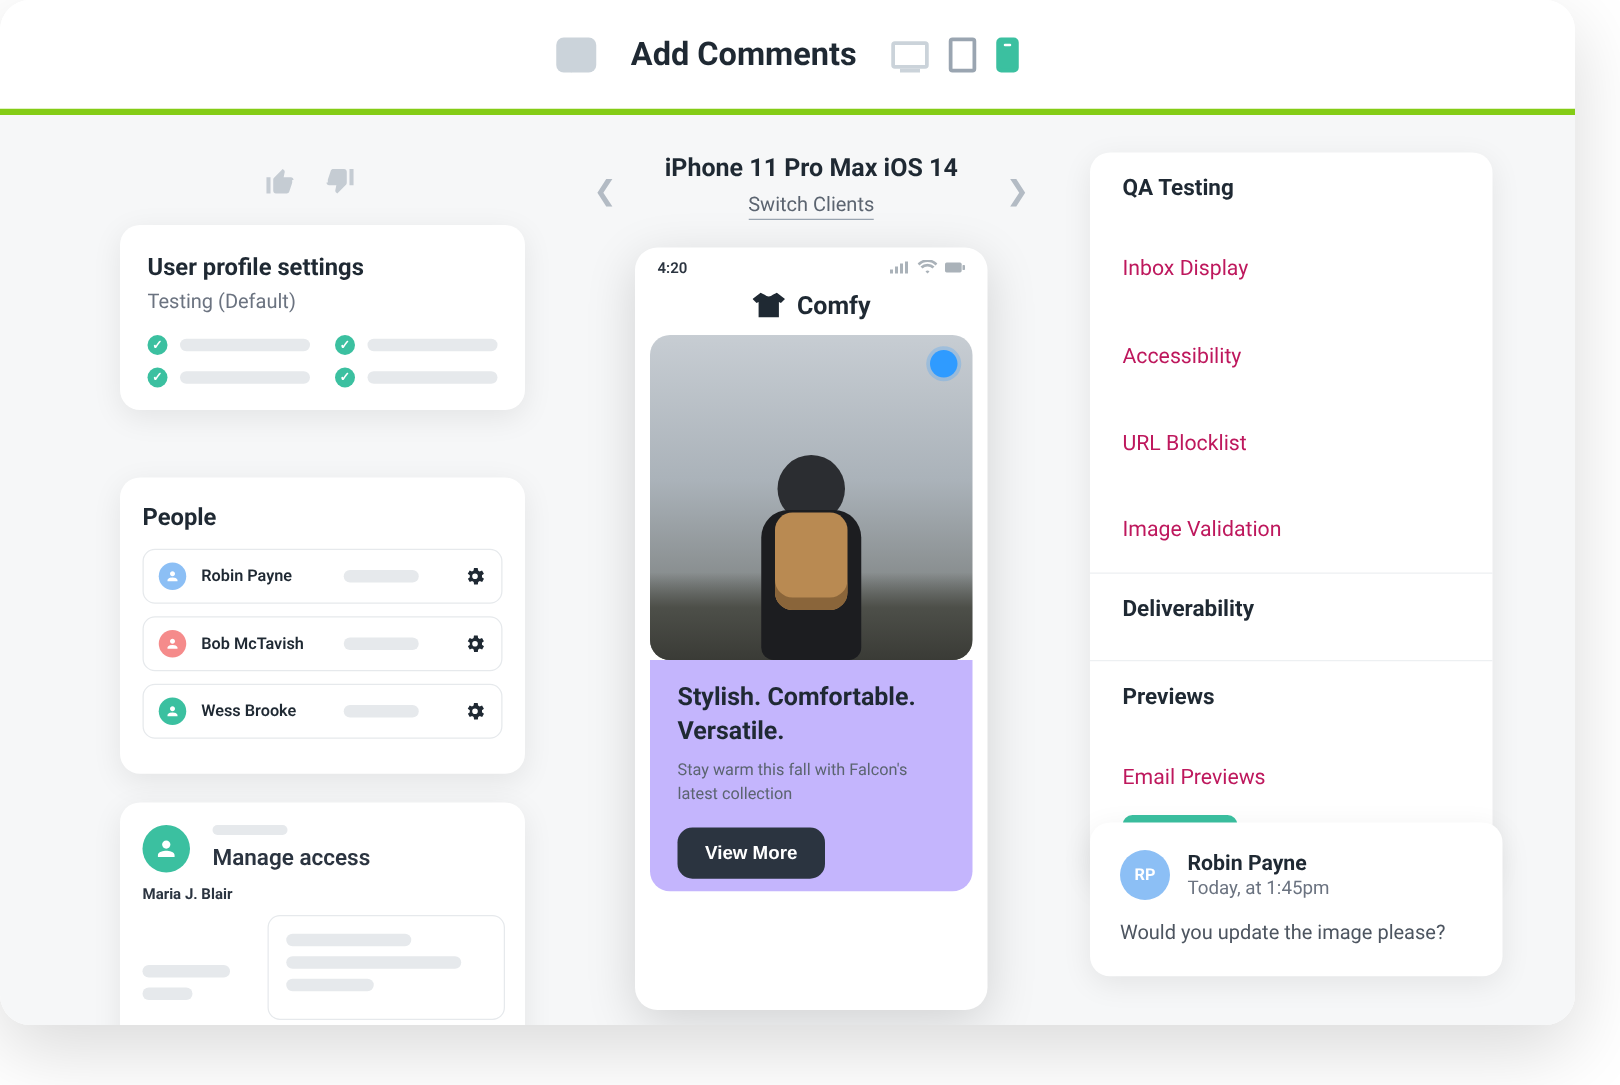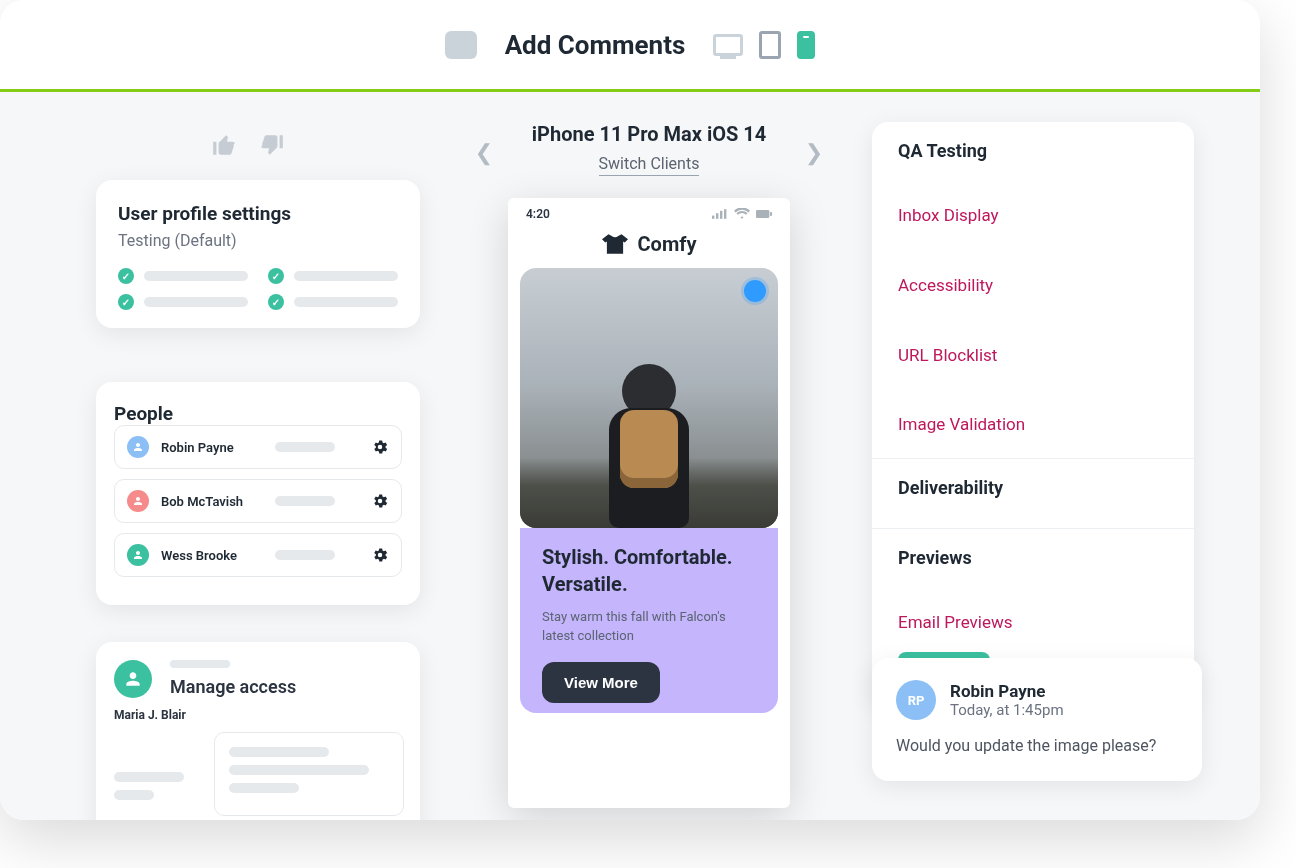"Add Comments" .header { border-bottom: 3px solid #84cc16 -> 5px solid #84cc16 }
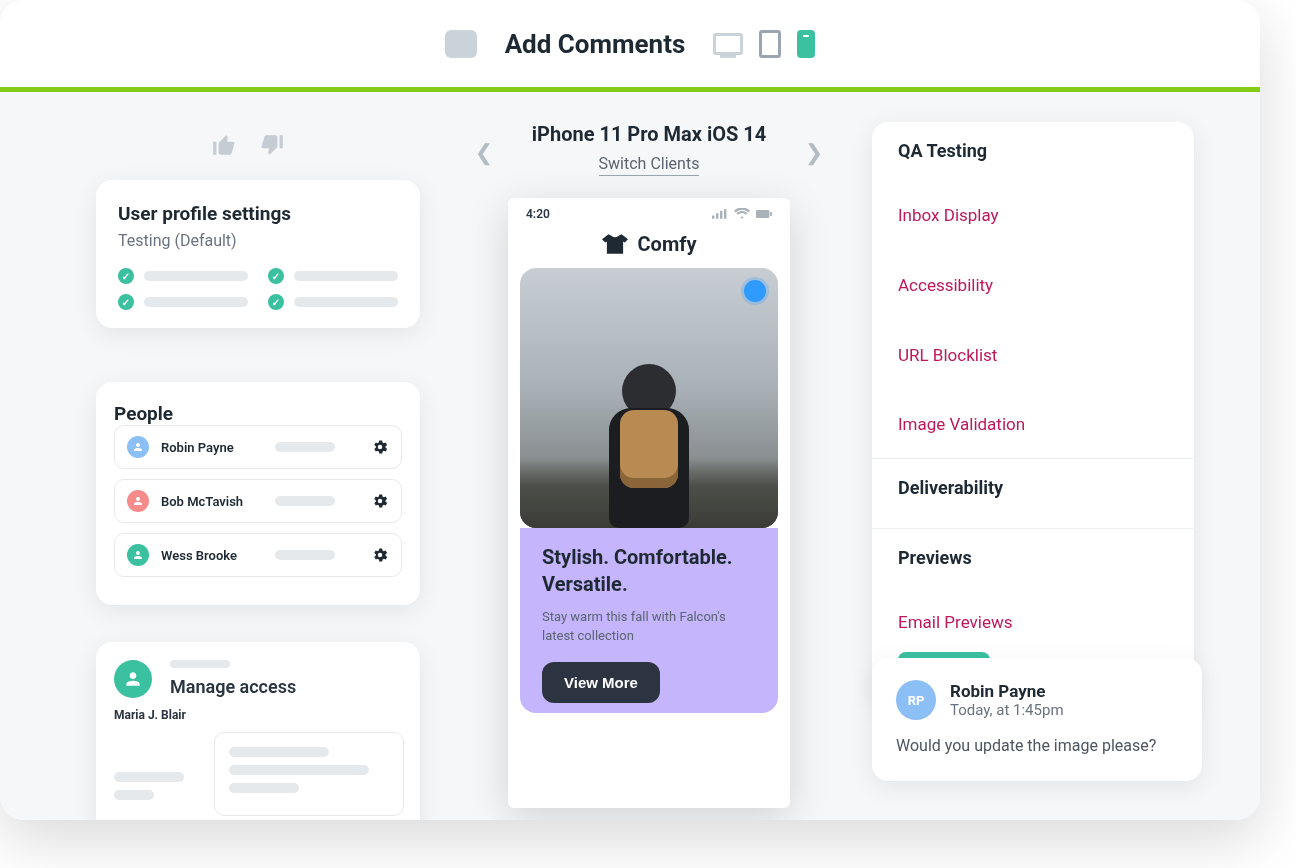"4:20" .phone { border-radius: 6px -> 18px }
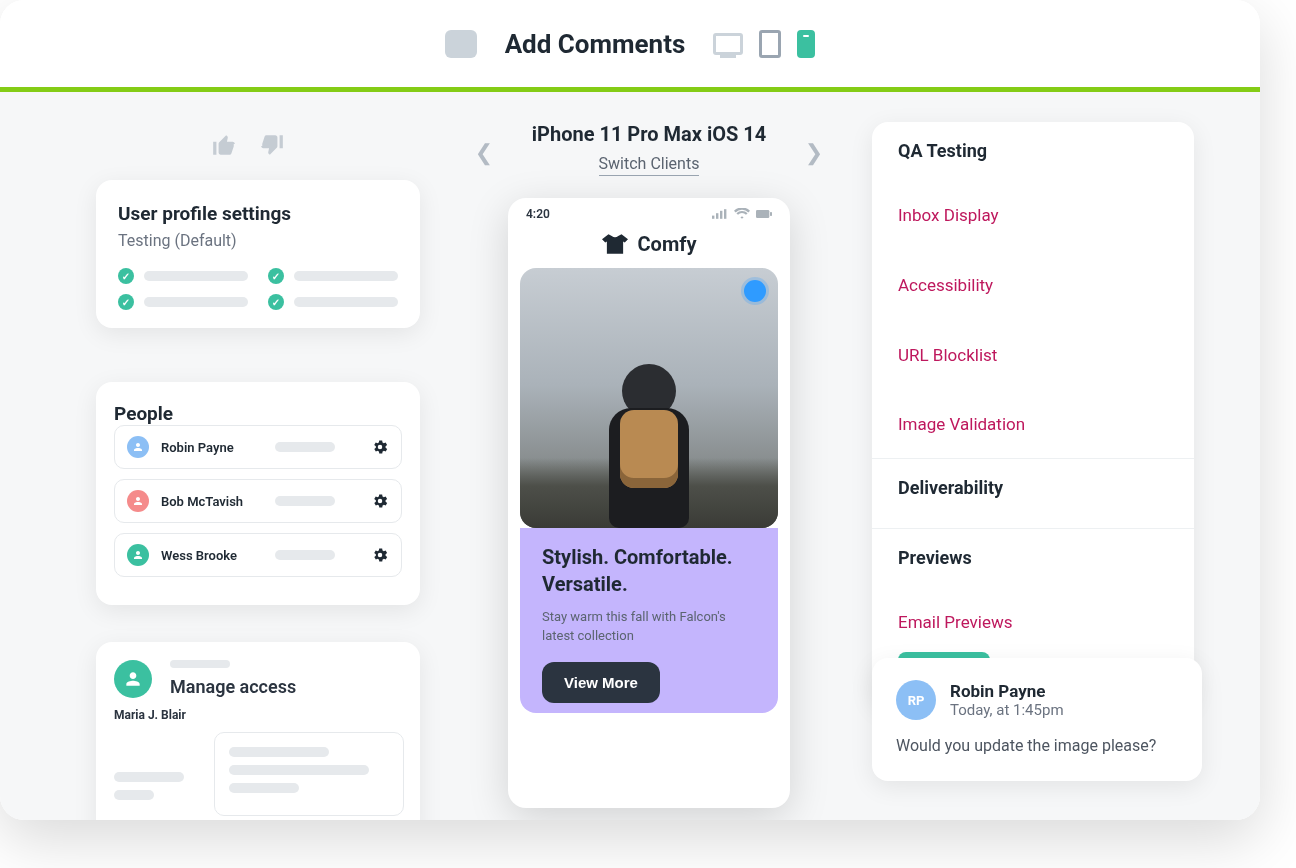"People" .card-people h3 { margin-bottom: none -> 14px }
